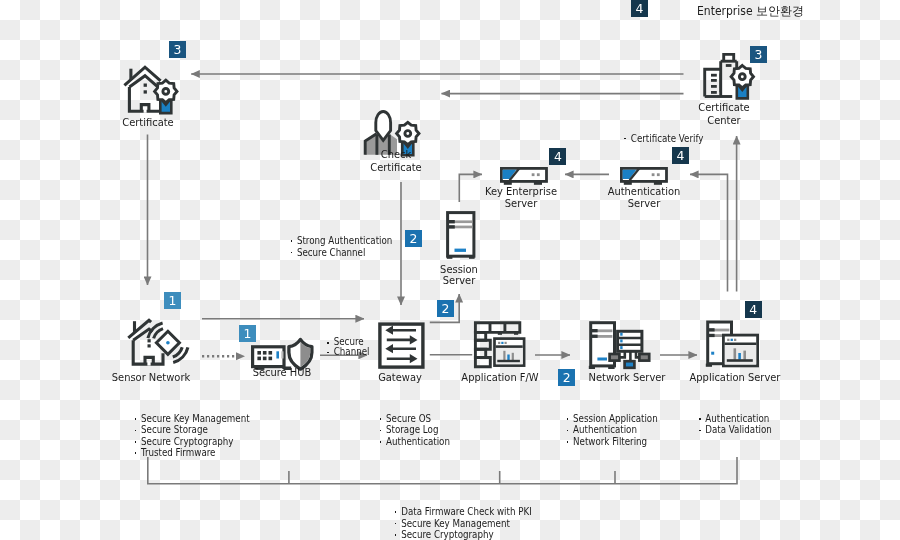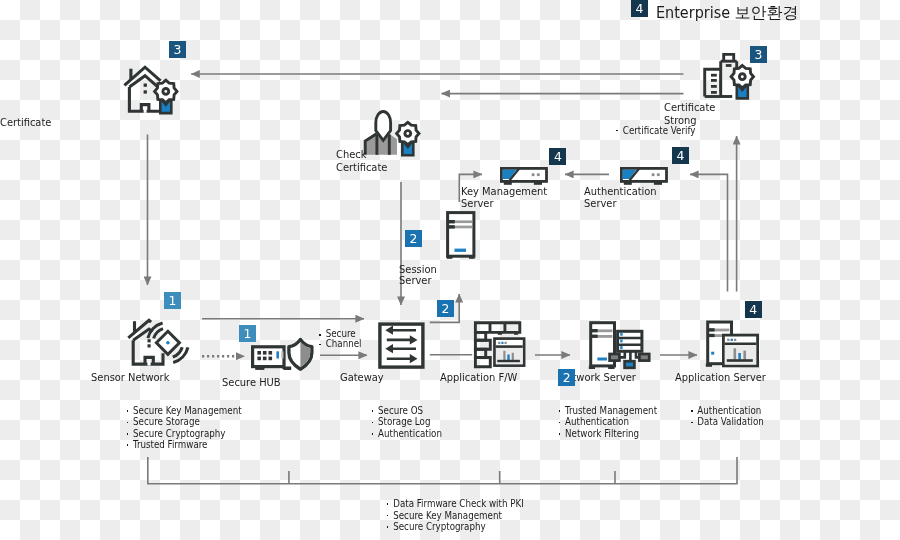"Enterprise 보안환경" div { font-size: 16px -> 12px; left: 656px -> 697px }
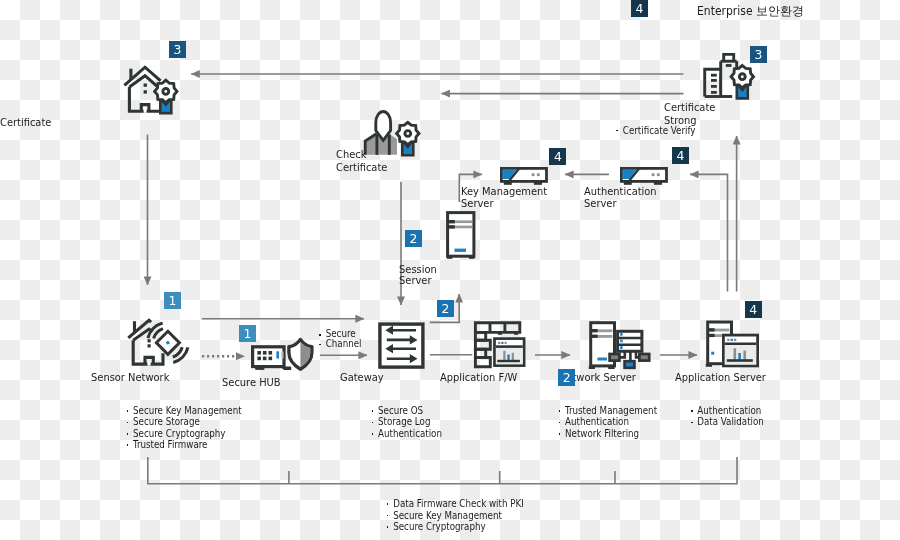"Certificate" .lbl { text-align: none -> center }
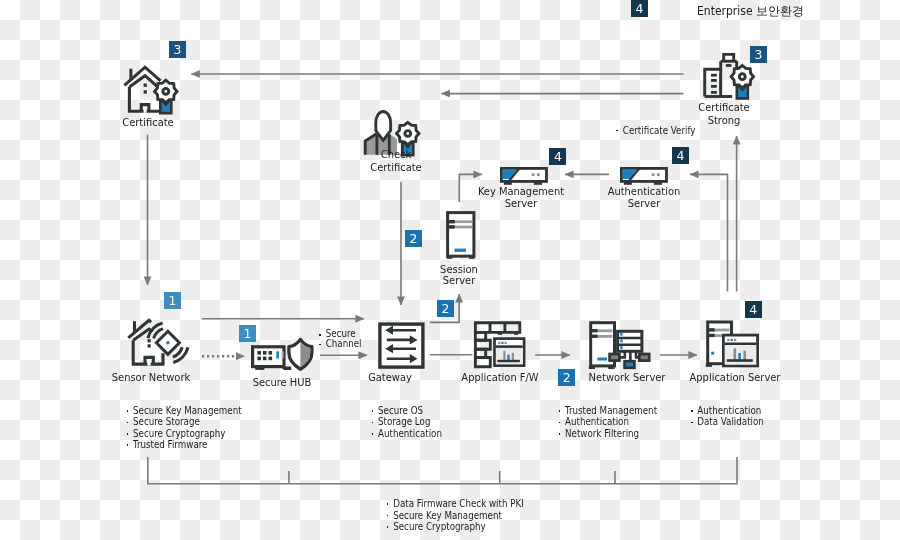"Strong" div.lbl { text: Strong -> Center }
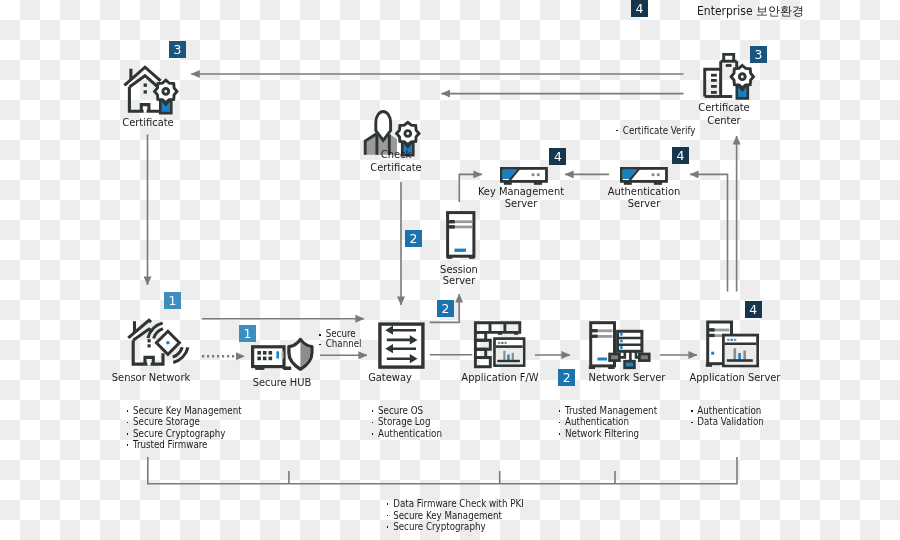"Certificate Verify" .blist ul { margin: 0 -> 8px }
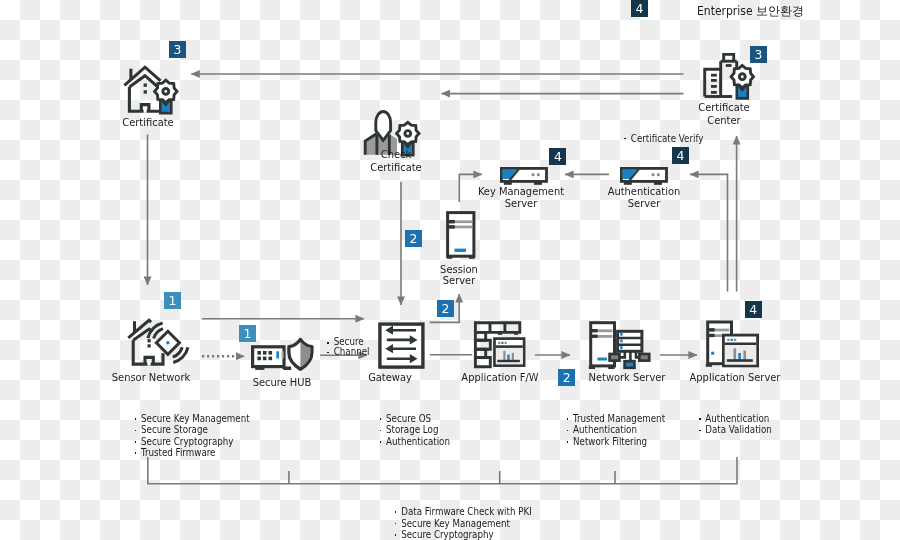"Key Management" div.lbl { text: Management -> Enterprise }
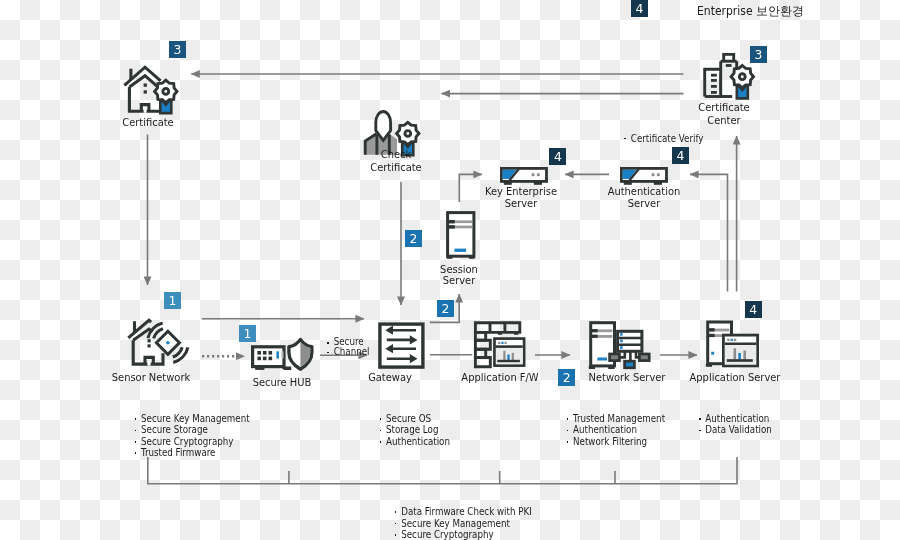"Strong Authentication" div.blist { html: none -> <div> <ul> <li><span></span><span>Strong Authentication</span></li> <li><span></span><span>Secure Channel</span></li> </ul> </div> }
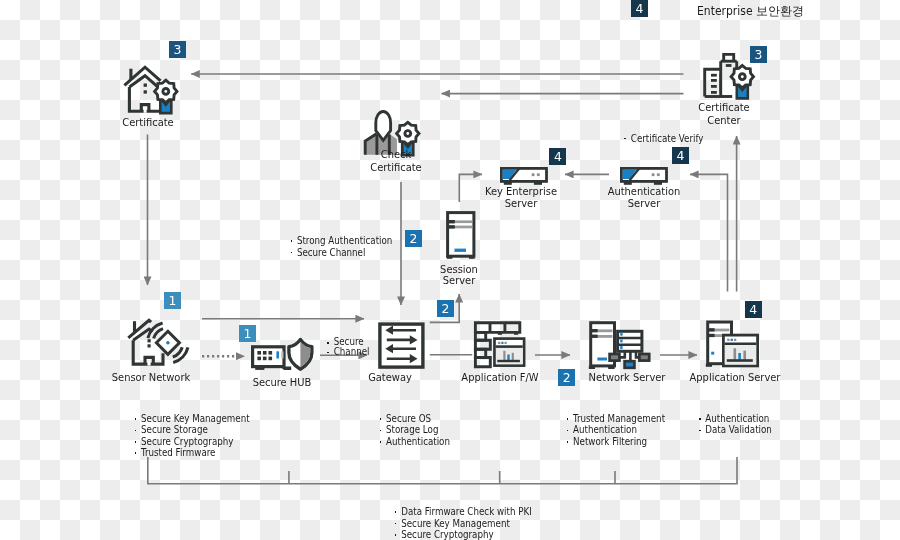"Secure HUB" div.lbl { top: 377px -> 367px }
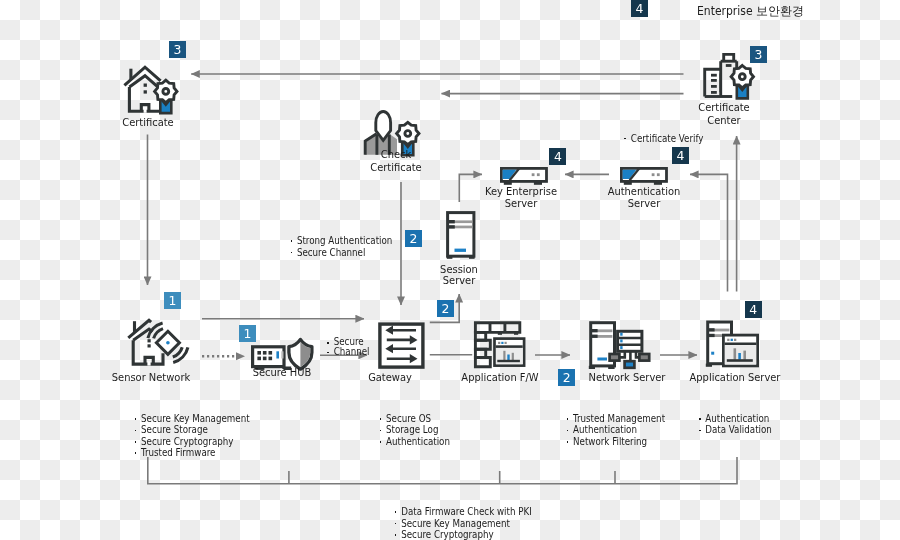"Gateway" div.lbl { width: 100px -> 120px }
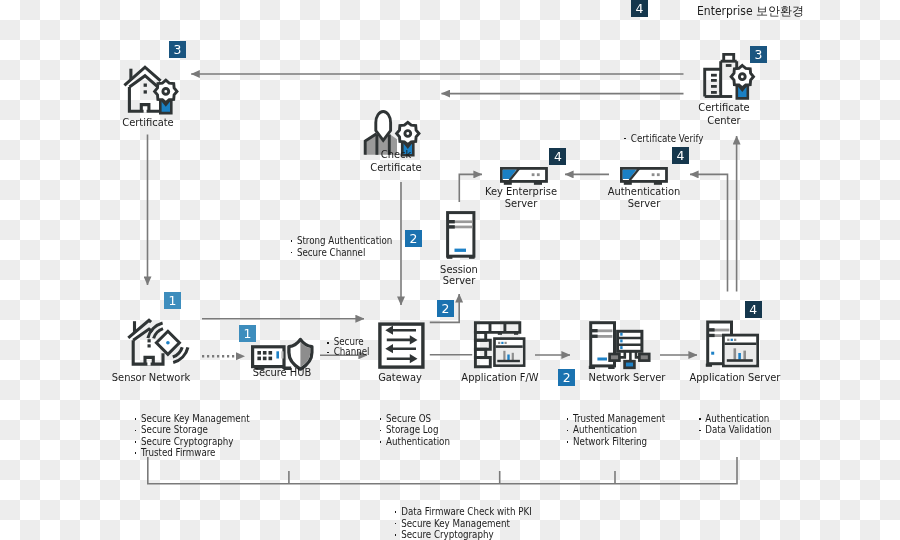"Trusted Management" span { text: Trusted Management -> Session Application }
